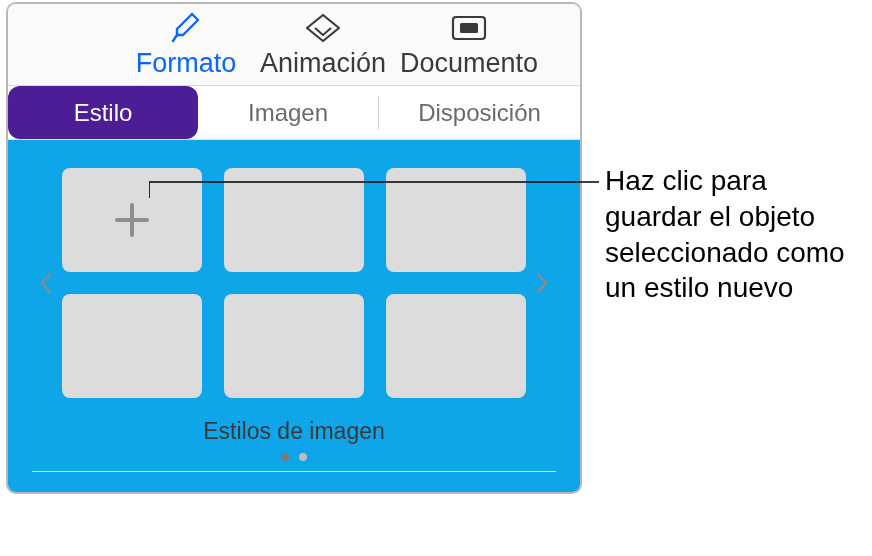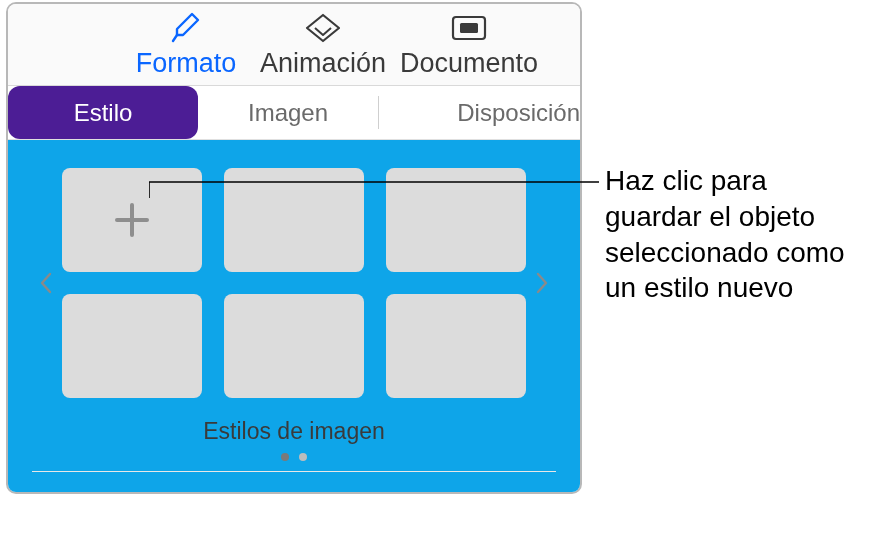"Disposición" .seg-disp { justify-content: flex-end -> none }
